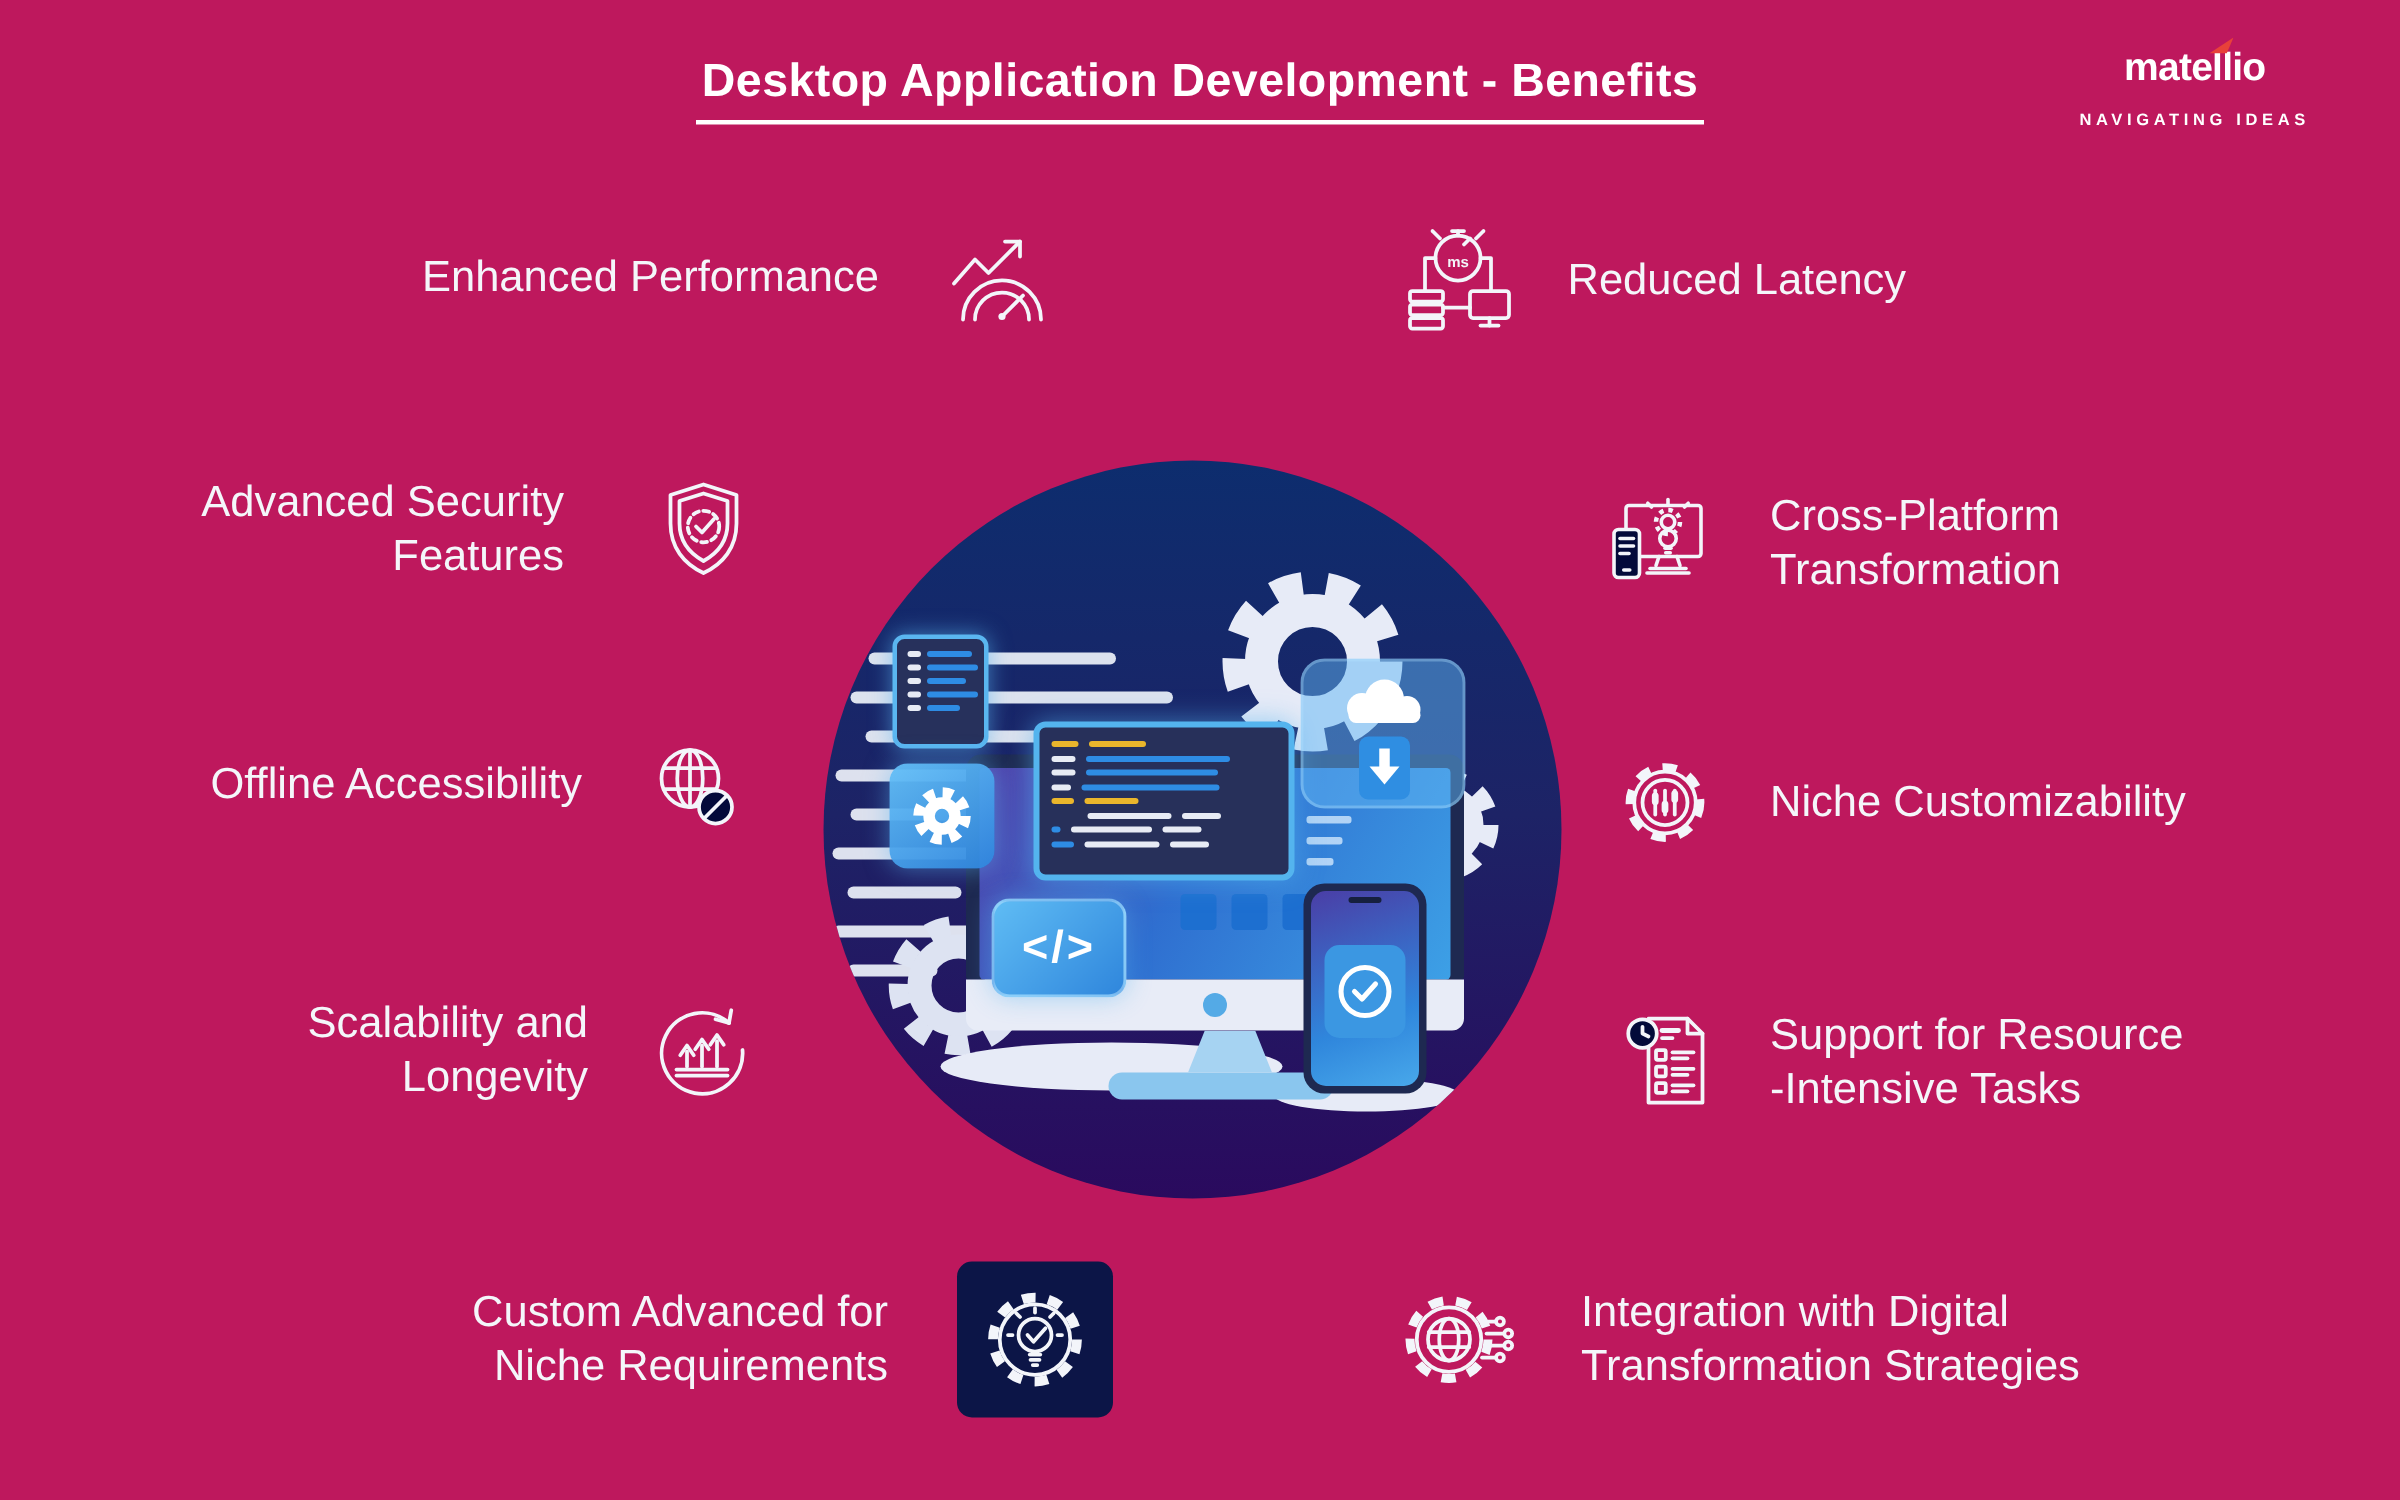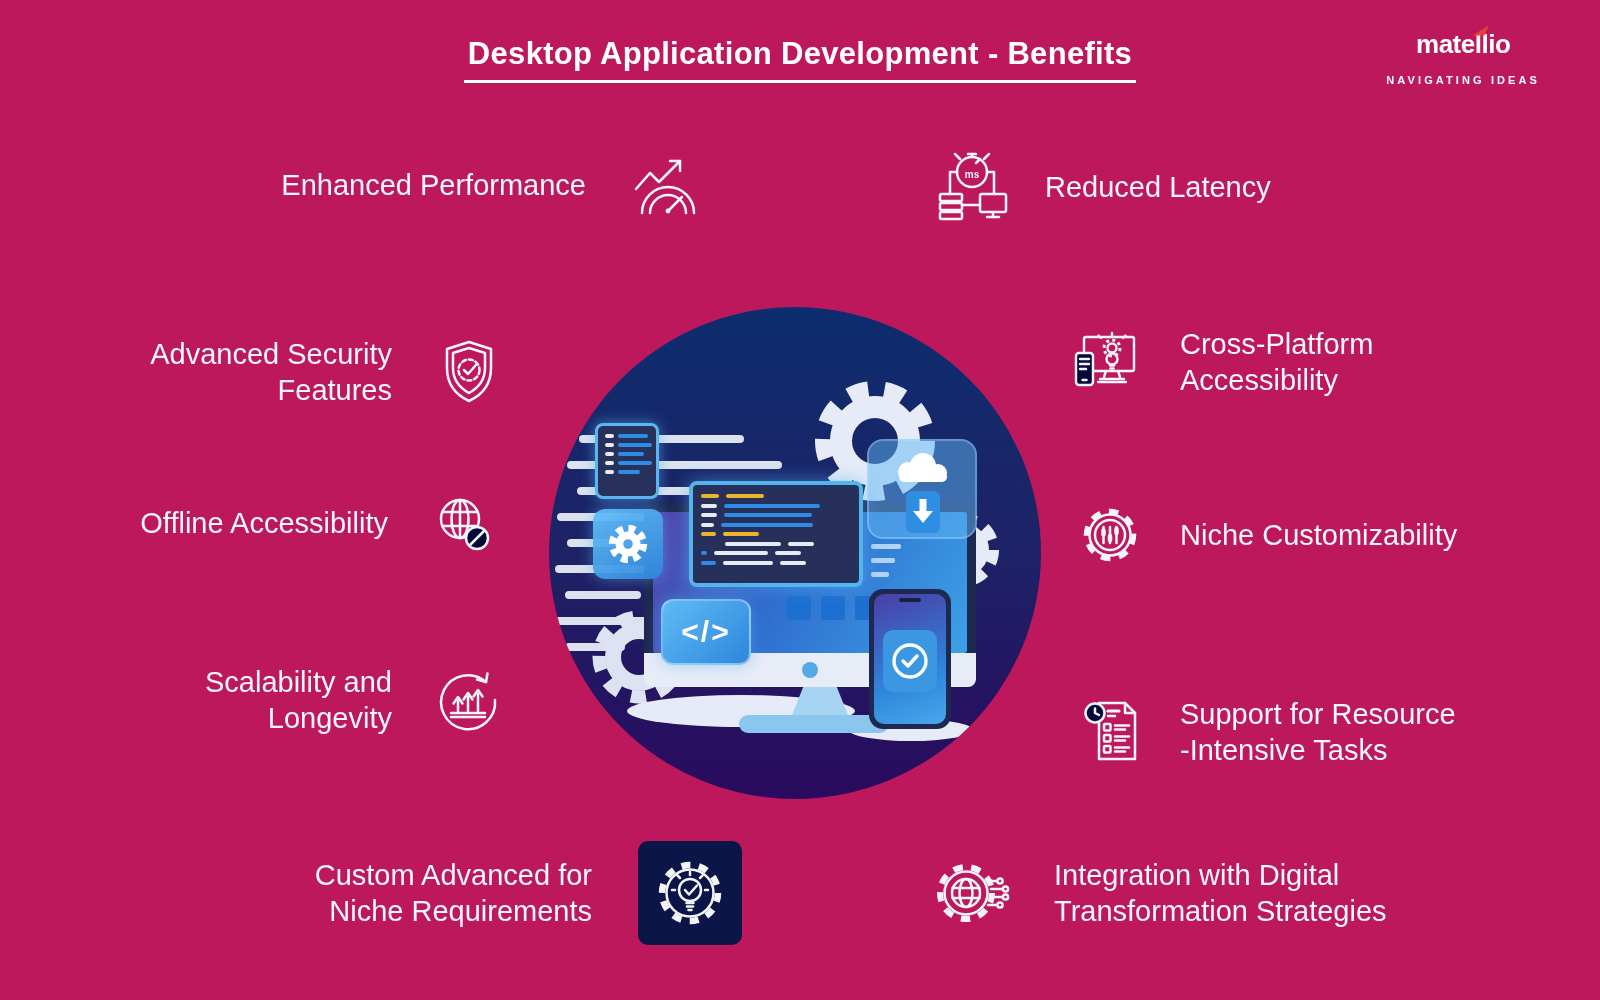"Advanced Security" div.benefit { gap: 48px -> 64px; top: 332px -> 313px }
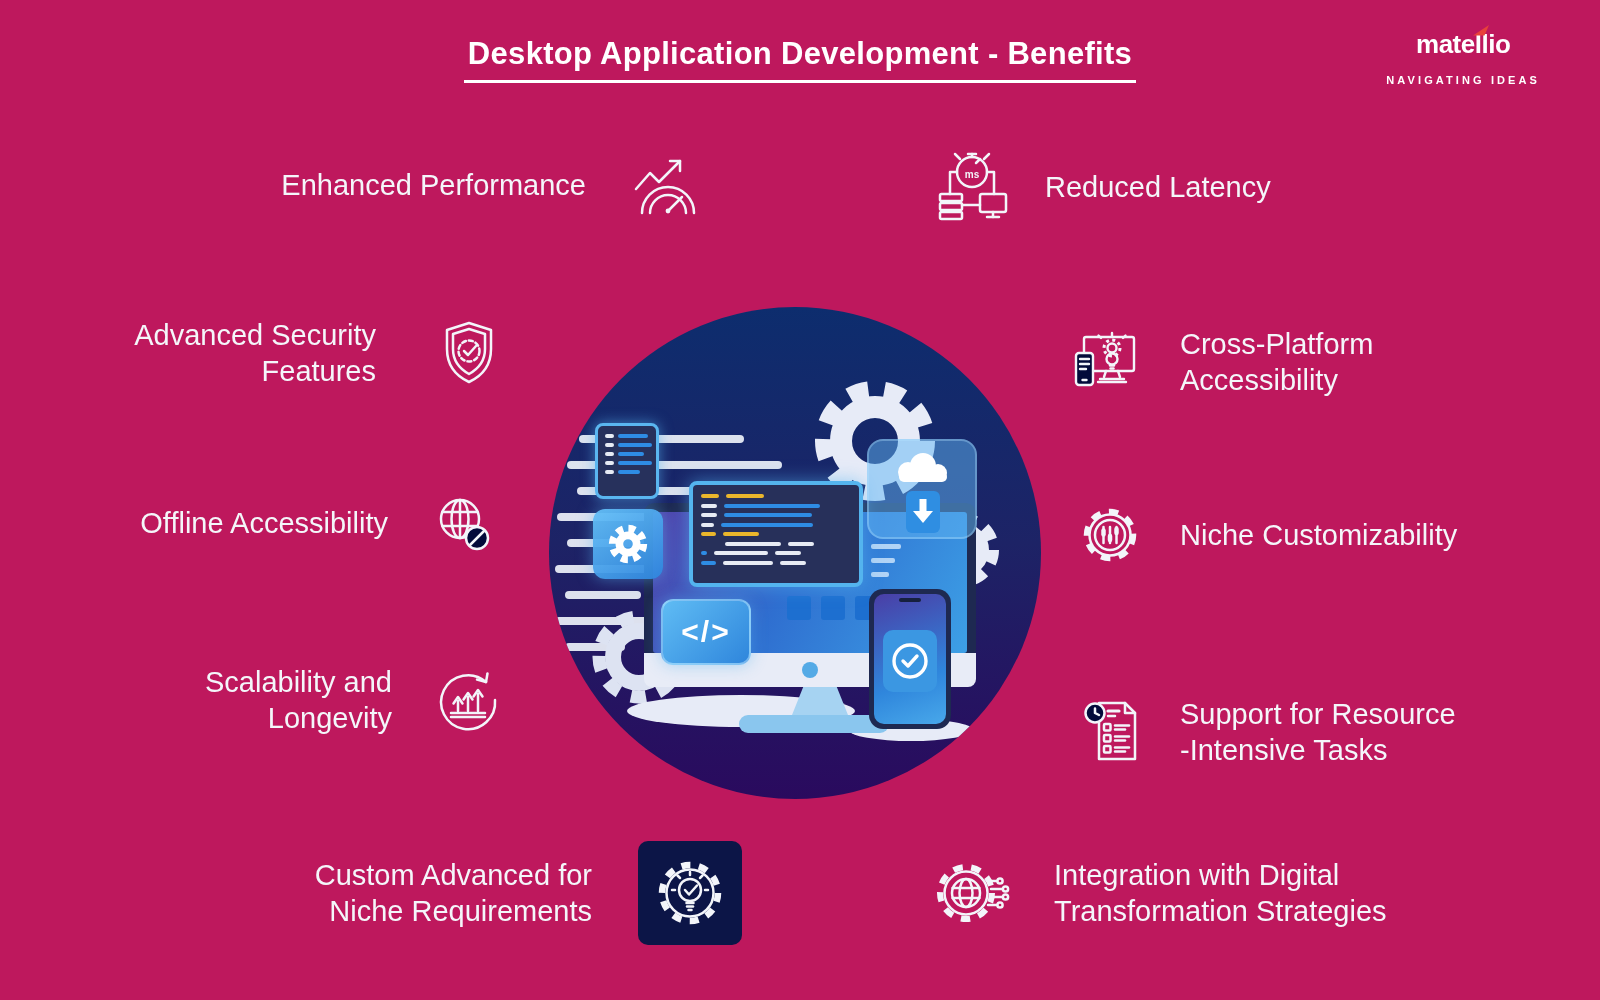"Cross-Platform" span.label { text: Accessibility -> Transformation }
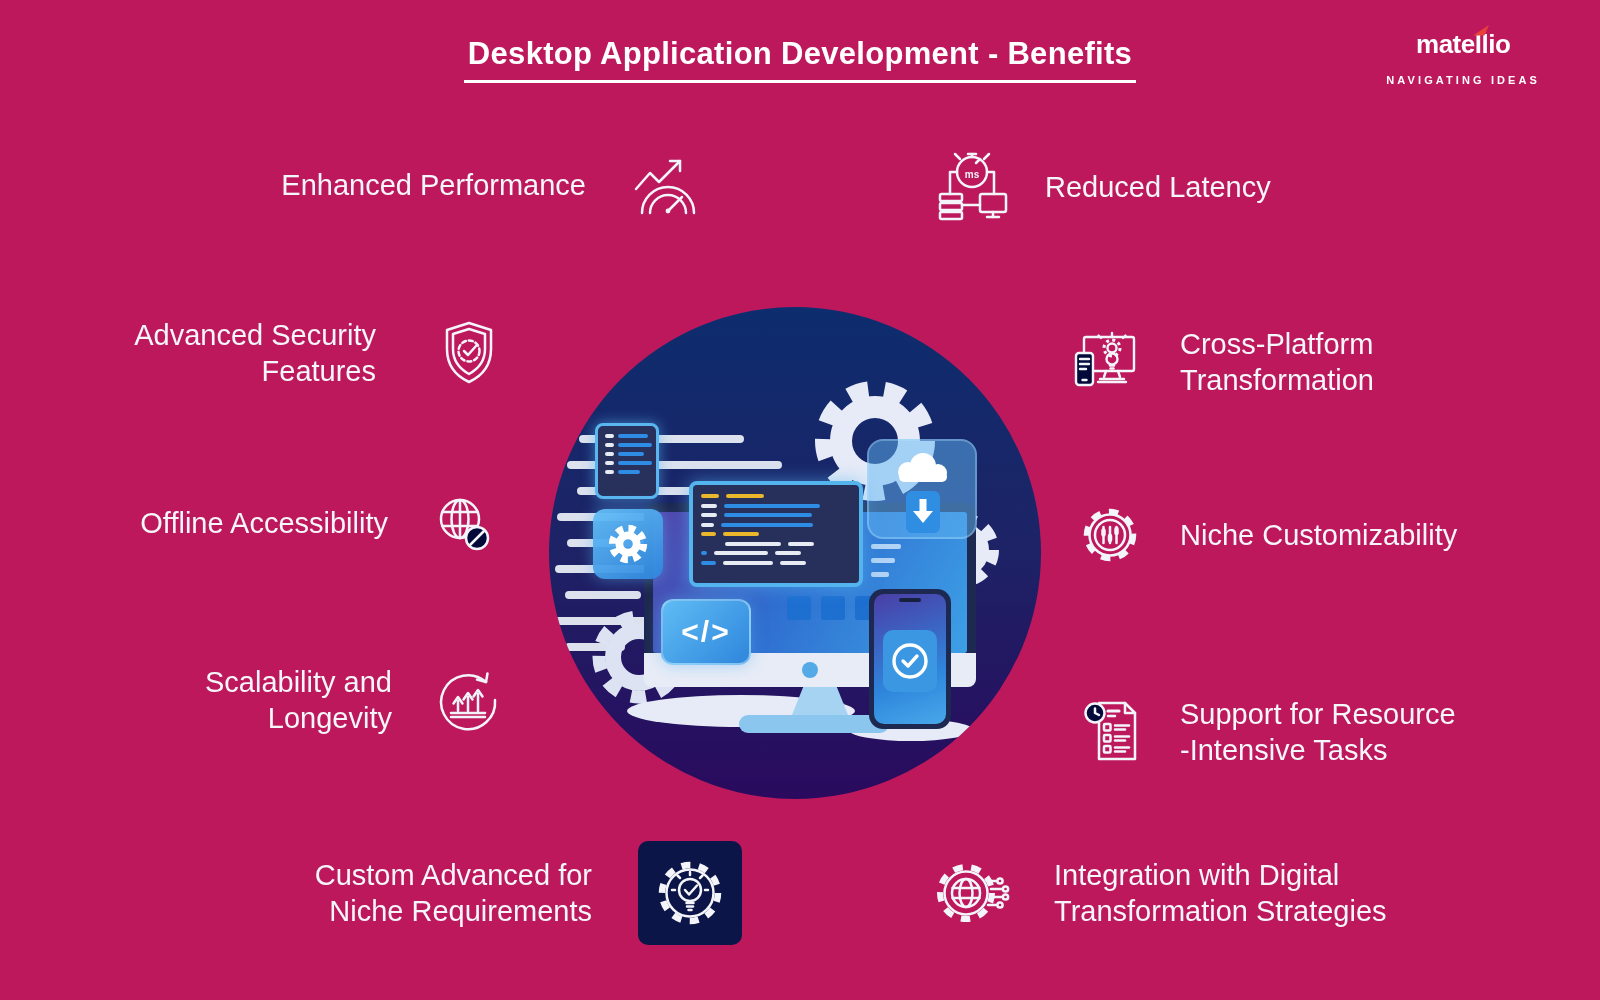"Support for Resource" div.benefit { margin-top: 24px -> none }
